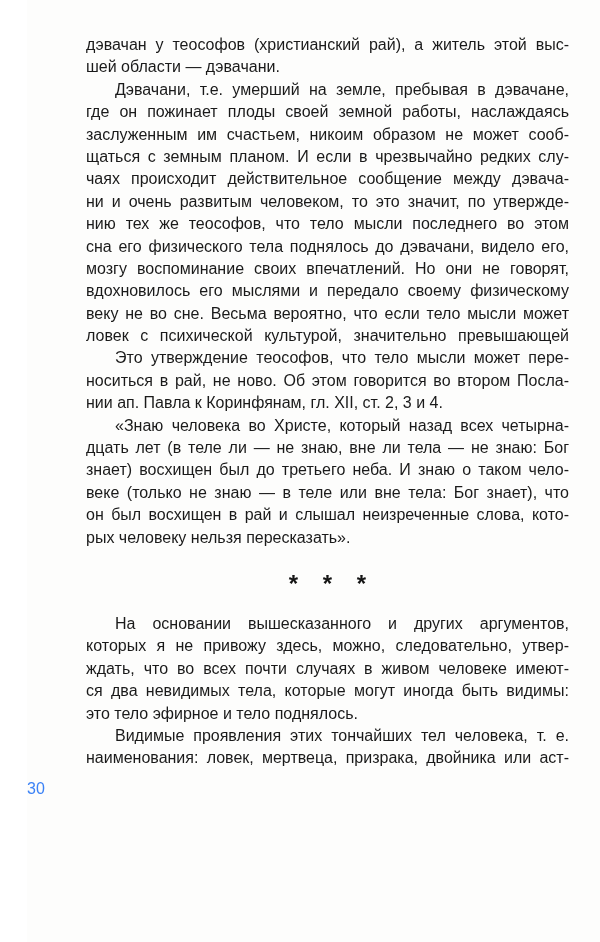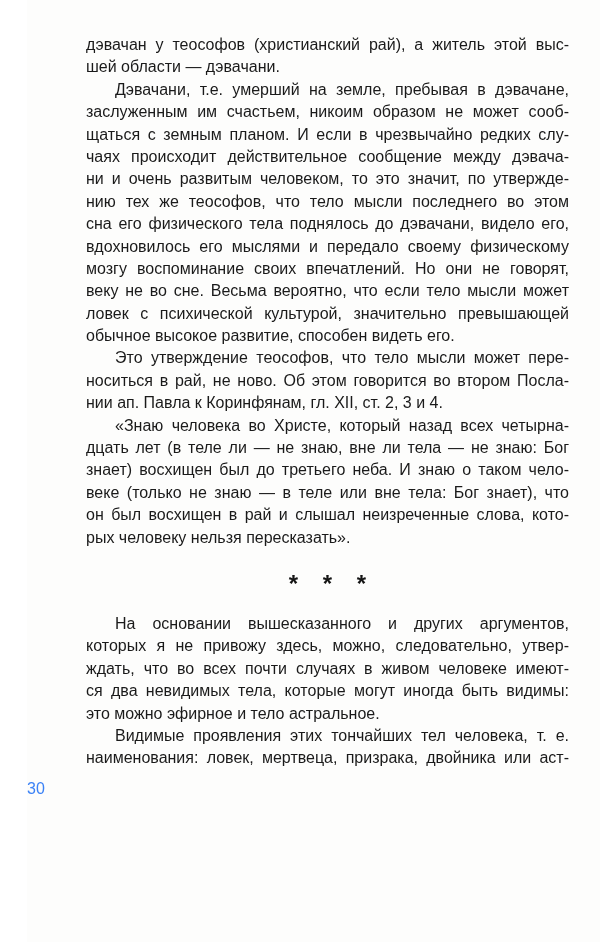"где он пожинает плоды своей" div.line { html: none -> <div>где он пожинает плоды своей земной работы, наслаждаясь</div> }
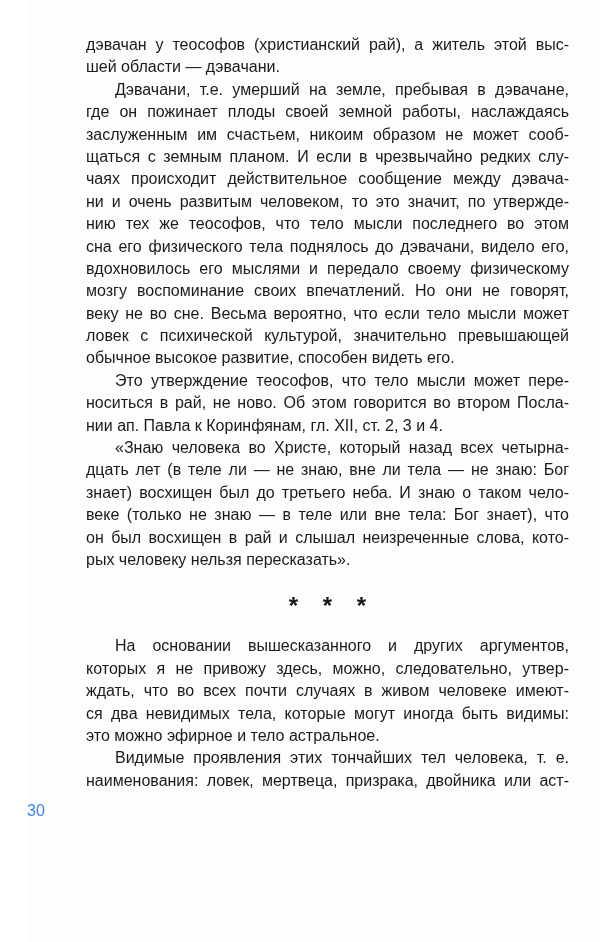"вдохновилось его мыслями и передало" div.line { order: before "мозгу воспоминание своих впечатлений. Но" -> after "мозгу воспоминание своих впечатлений. Но" }
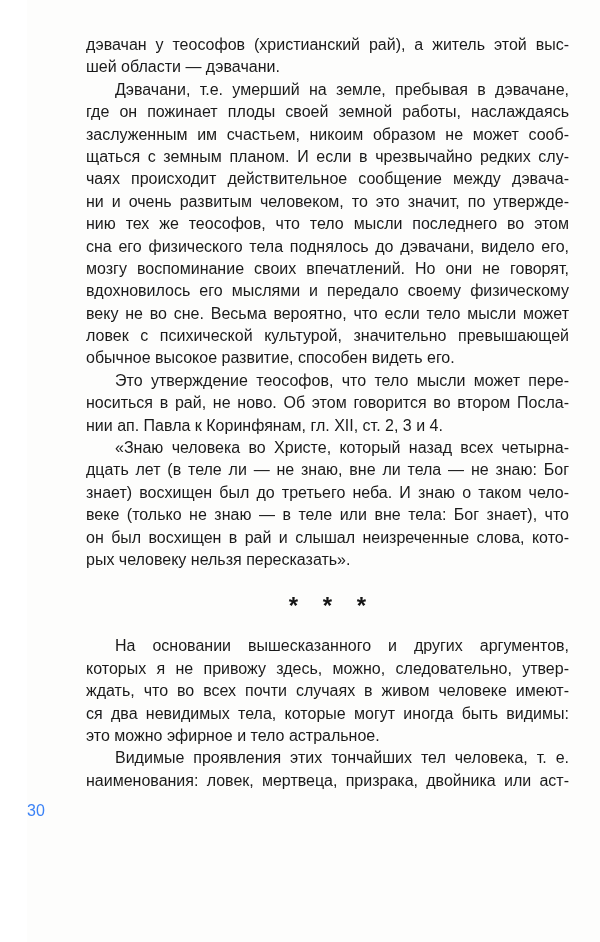"обычное высокое развитие, способен" div.line { html: <div>обычное высокое развитие, способен видеть его.</div> -> none }
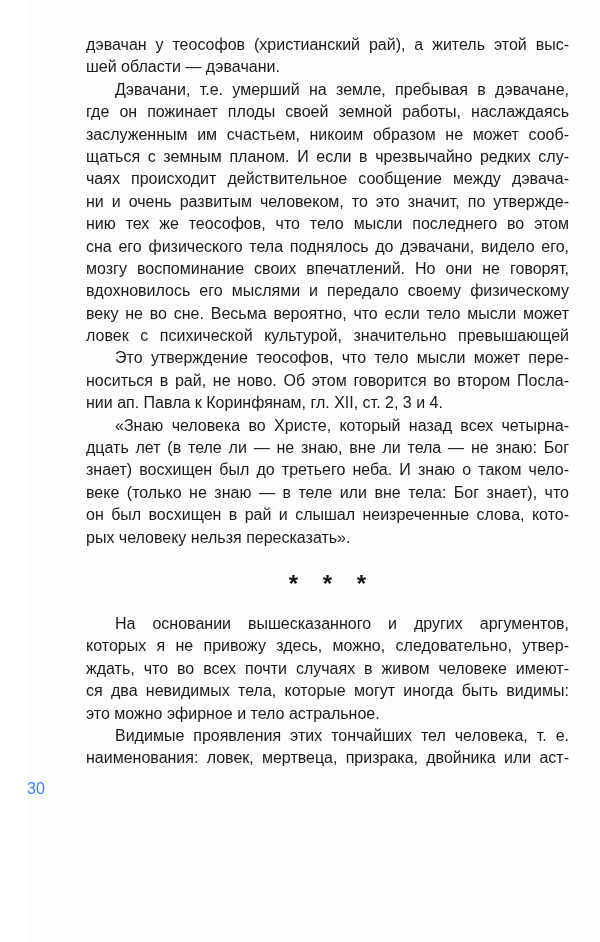"это можно эфирное и тело" div.line { text: можно эфирное и тело астральное -> тело эфирное и тело поднялось }
